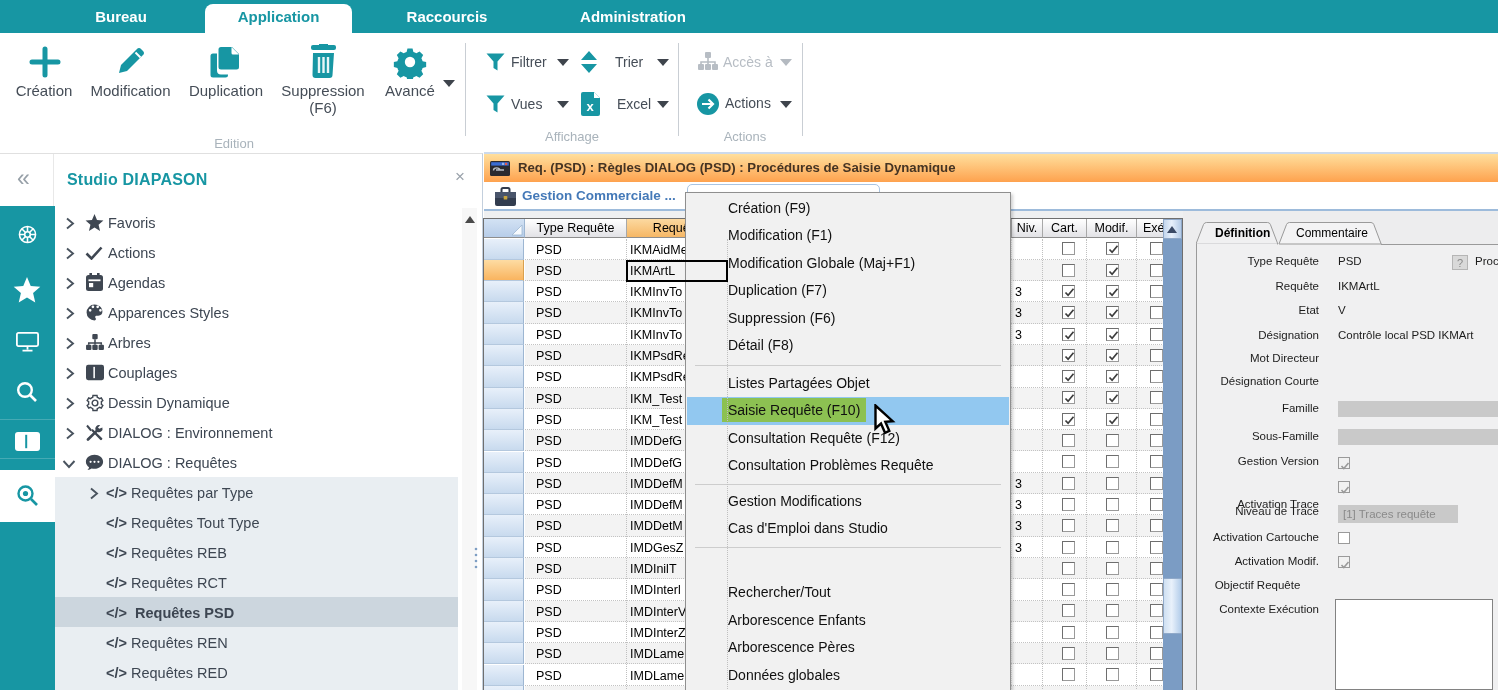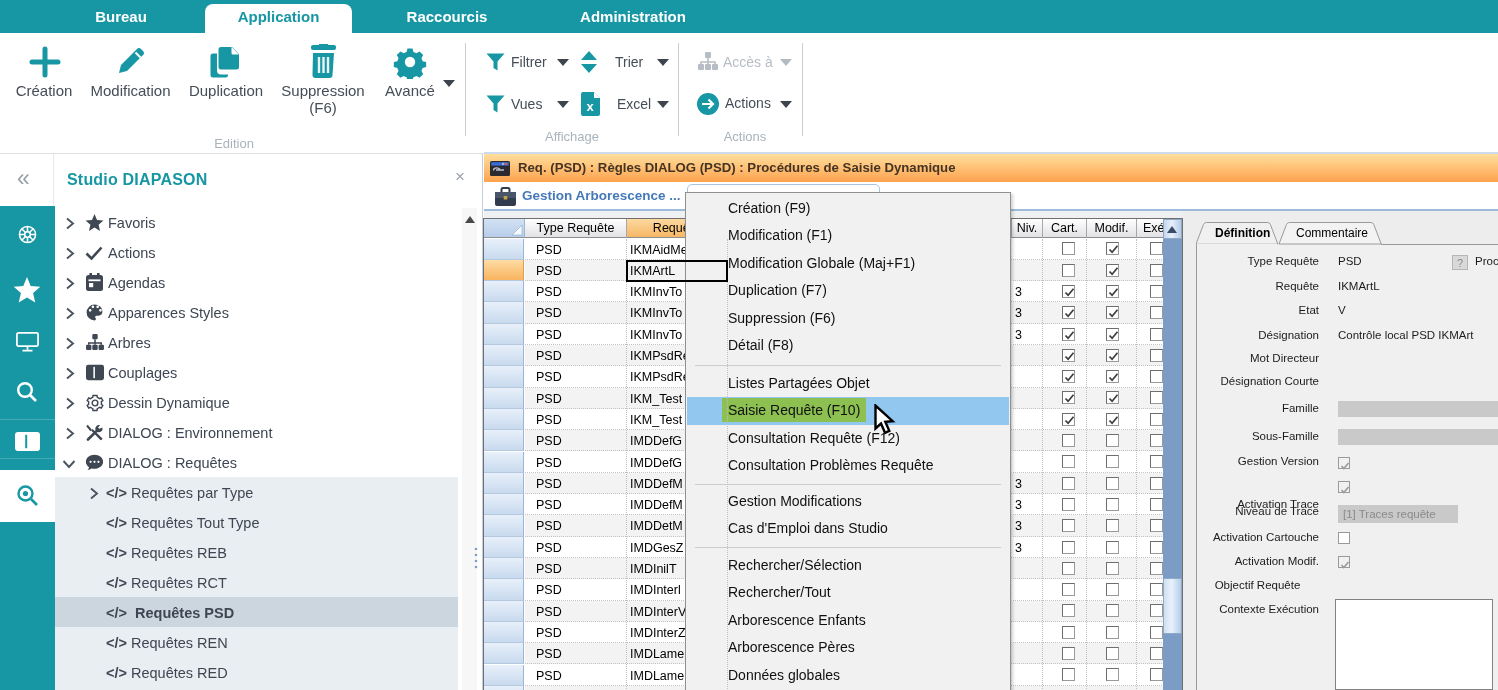"Gestion Arborescence ..." span.abs { text: Arborescence -> Commerciale }
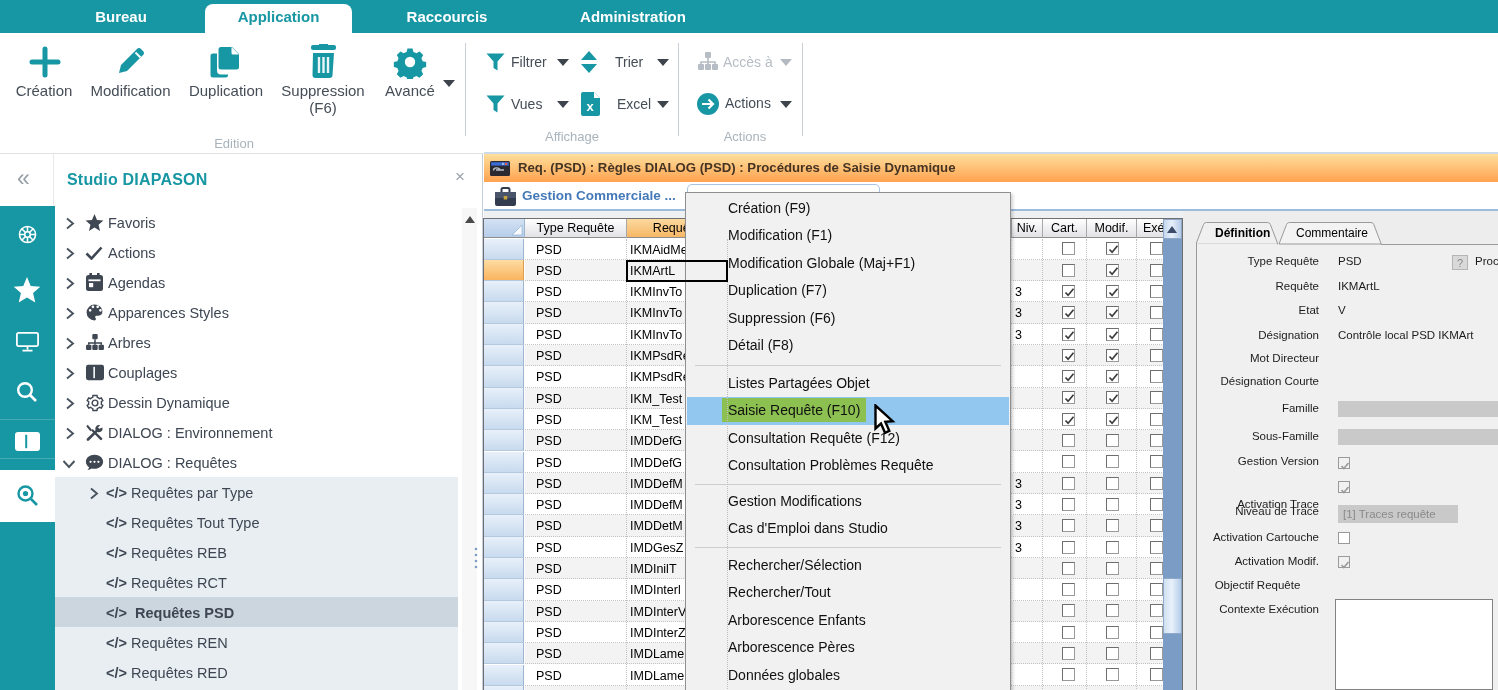"Rechercher/Sélection" div.mi { html: <div>Rechercher/Sélection</div> -> none }
